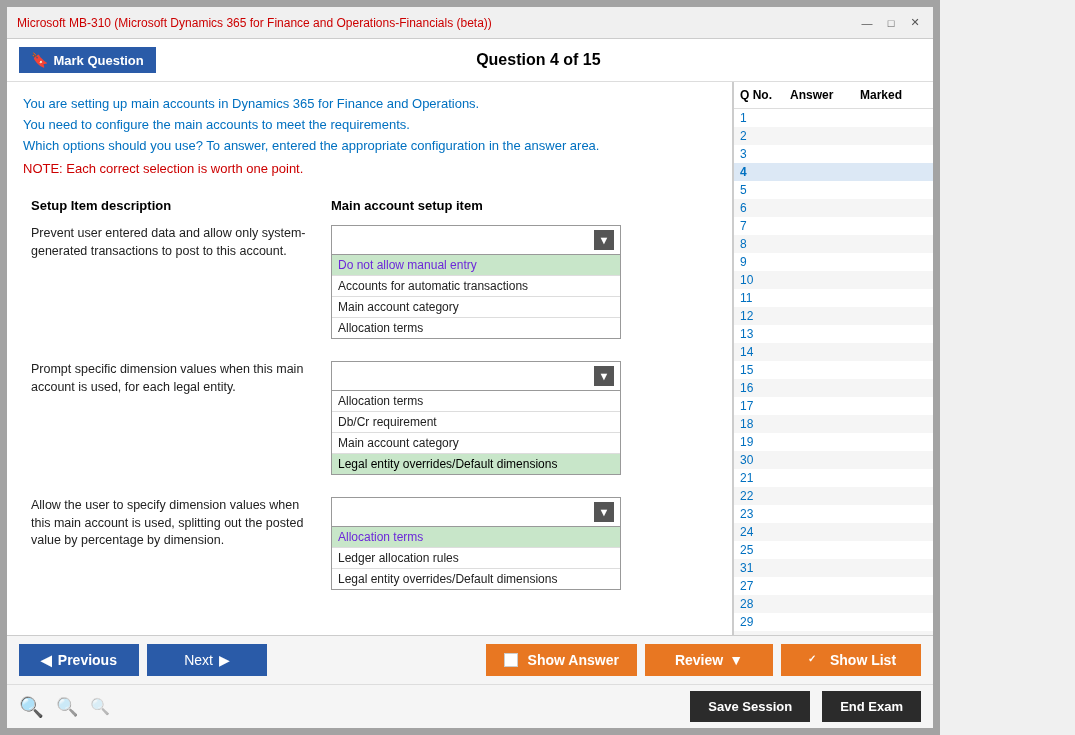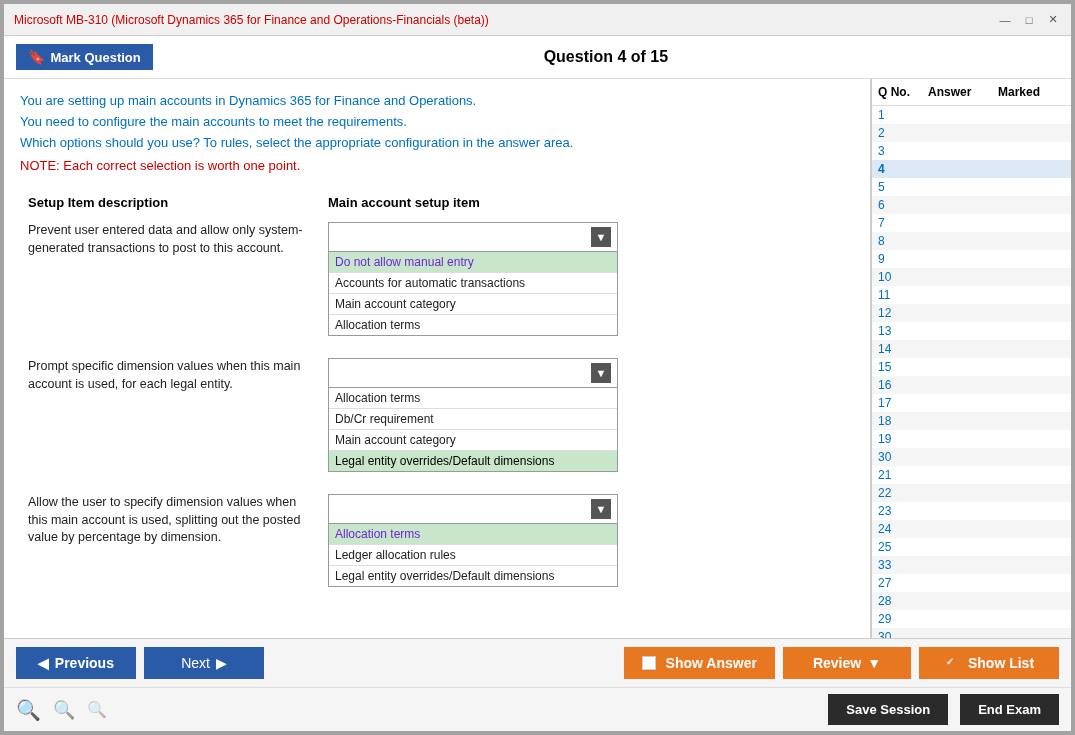"Microsoft MB-310 (Microsoft Dynamics 365" .window { border: 4px solid #a3a3a3 -> 7px solid #a3a3a3; width: 1075px -> 940px }
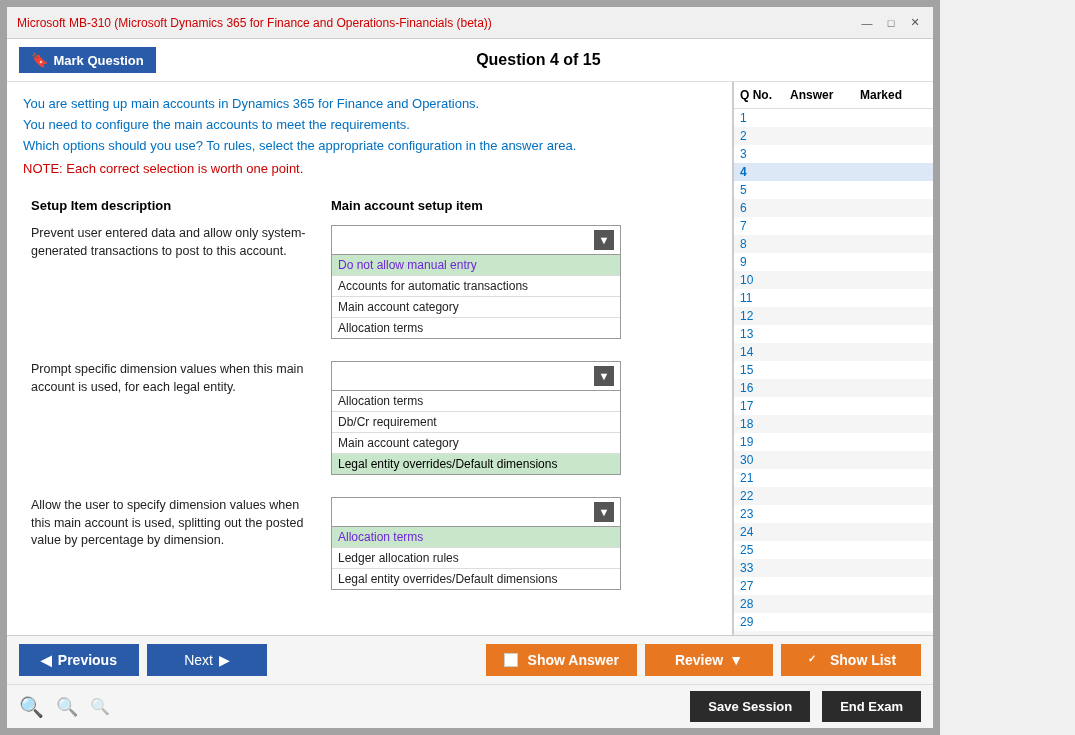"Which options should you use?" p.intro-text { text: rules, select -> answer, entered }
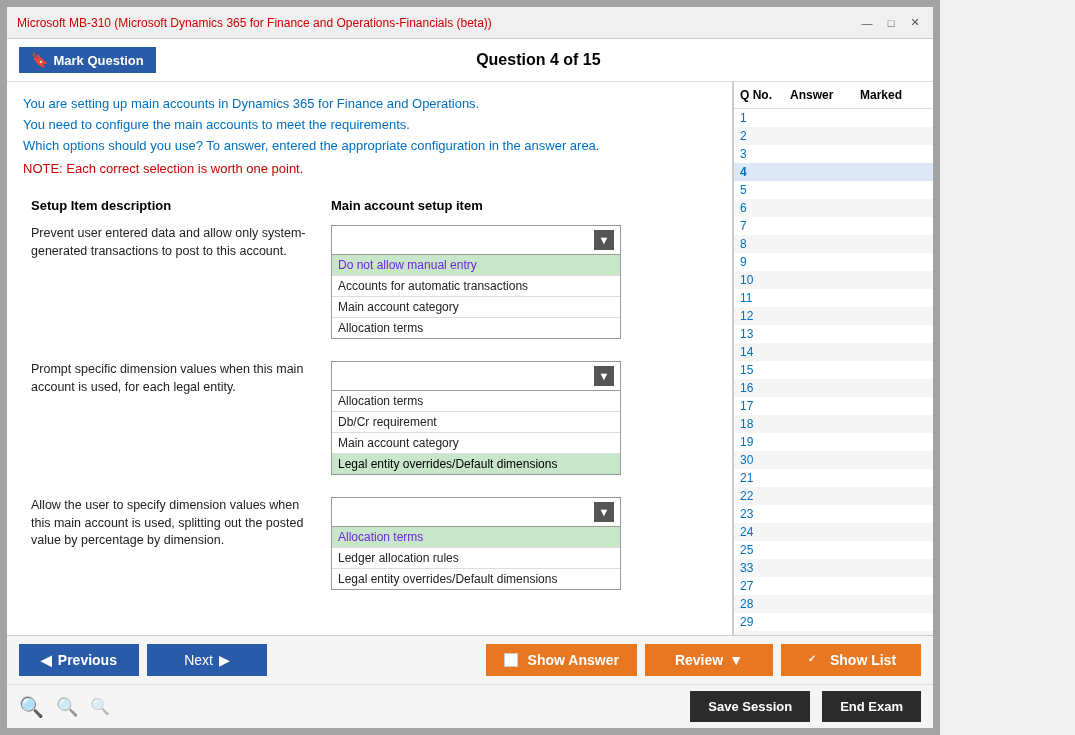"33" div.sidebar-qno { text: 33 -> 31 }
